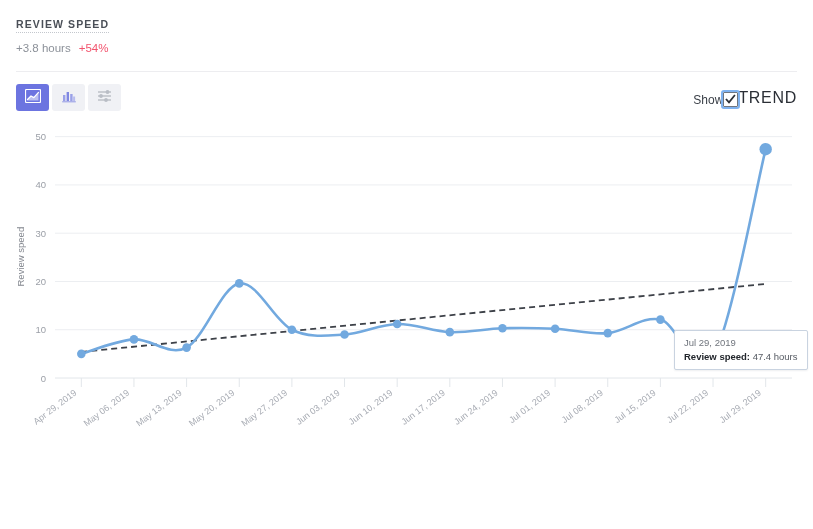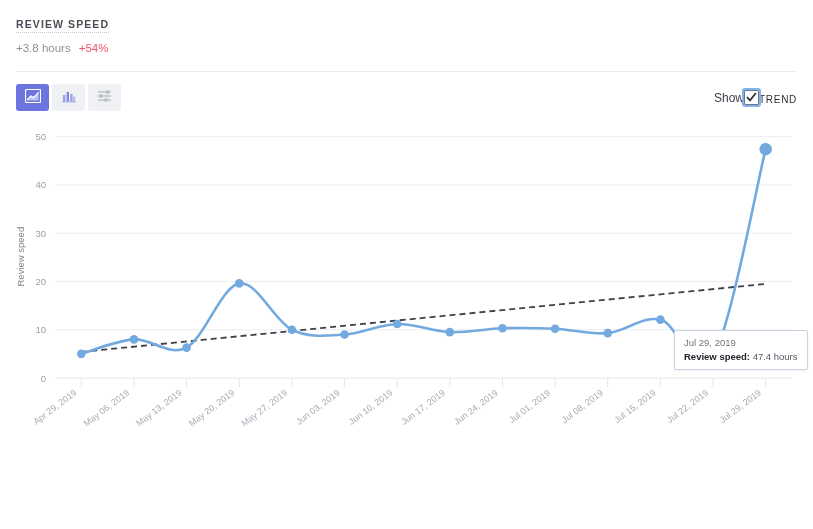"TREND" .trend-word { font-size: 10px -> 16px }
